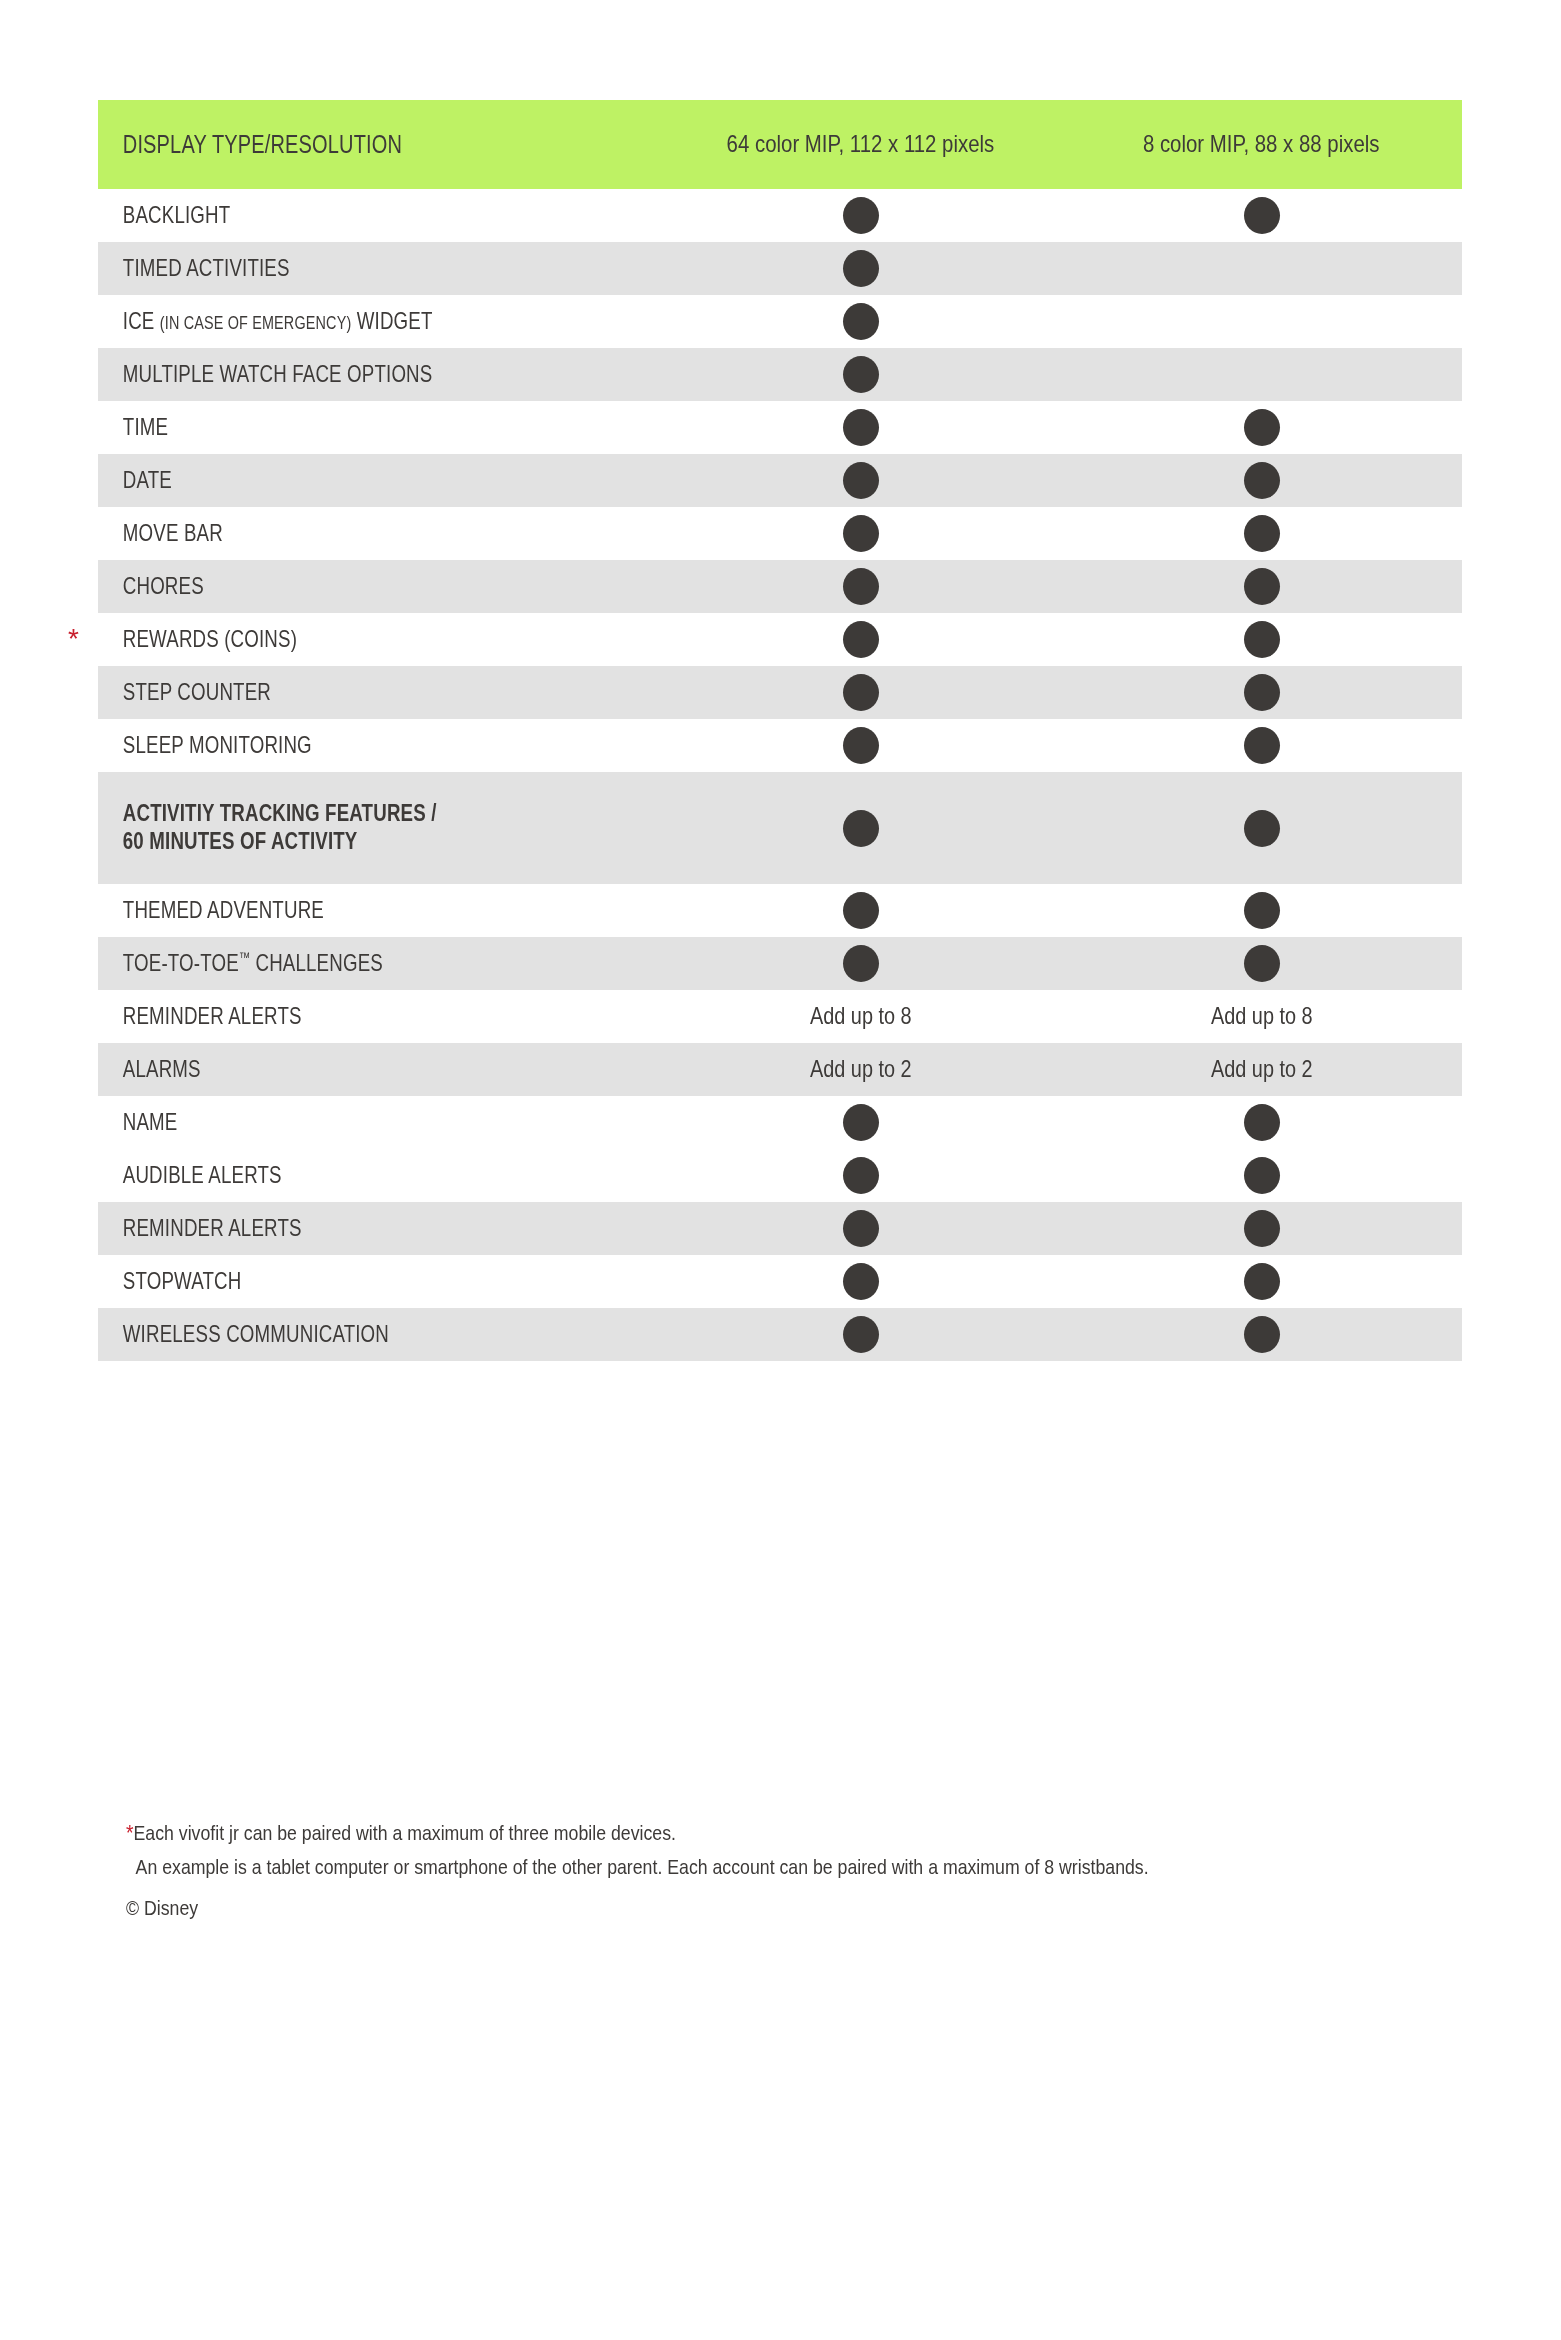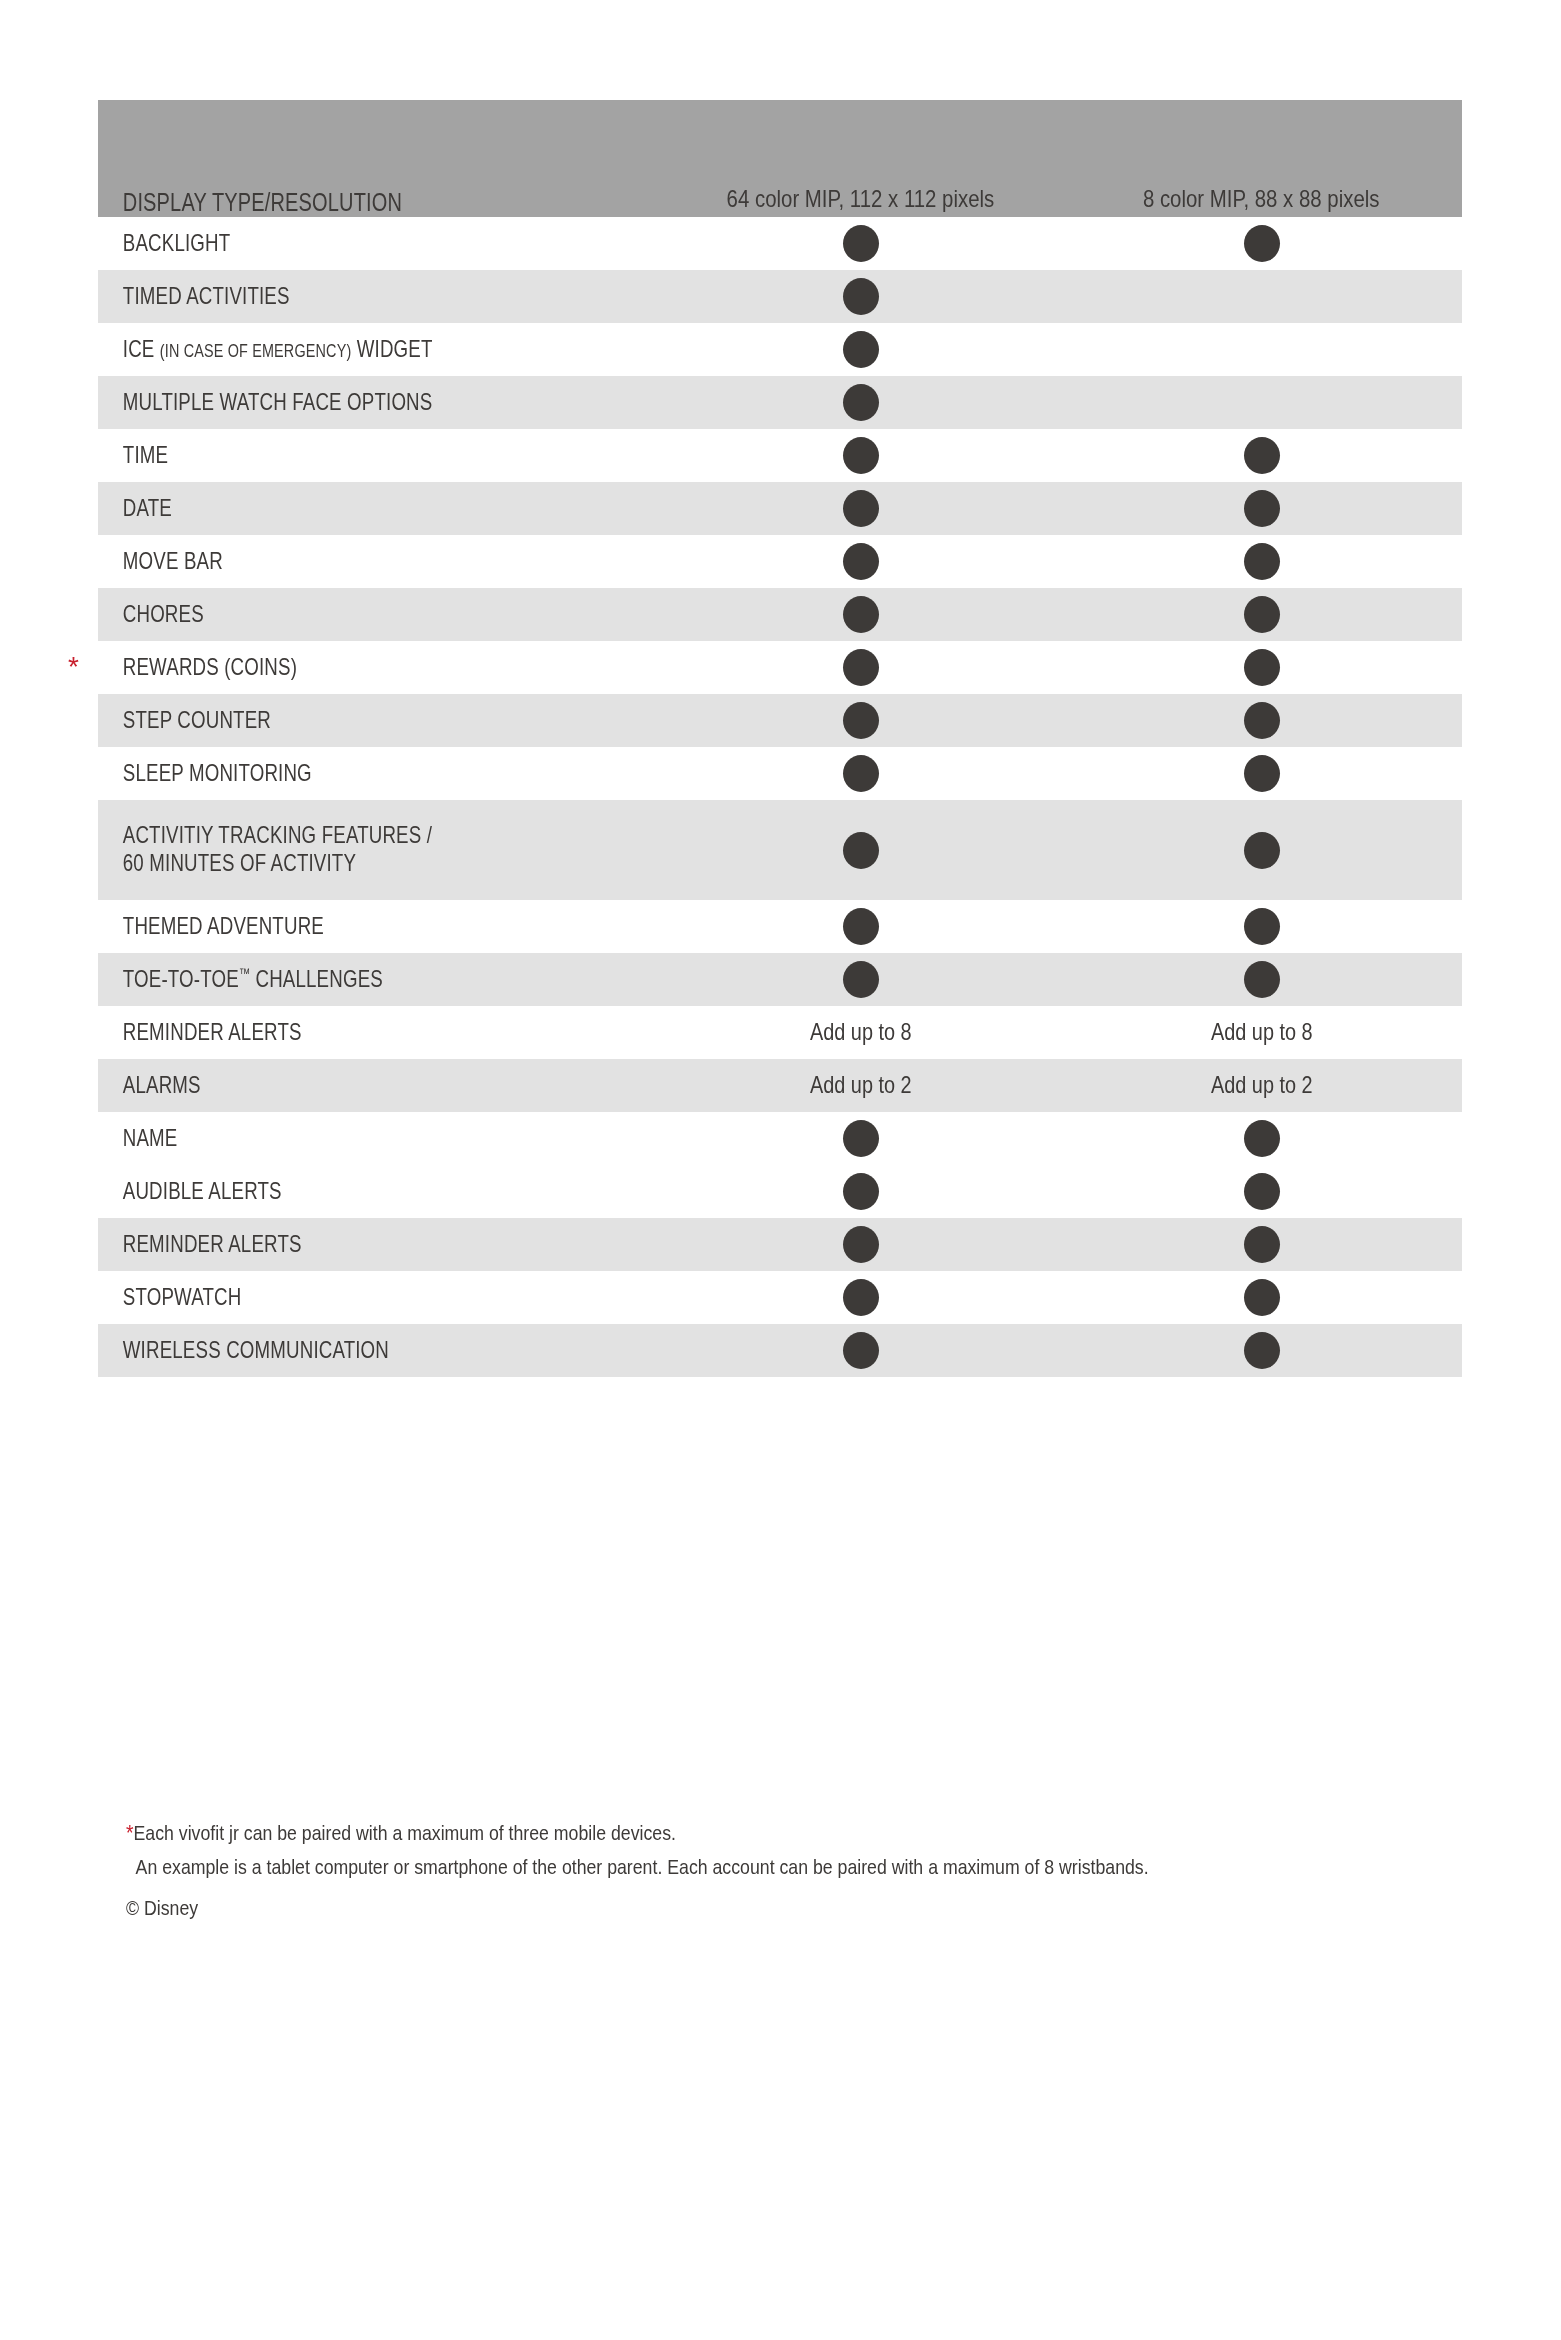"DISPLAY TYPE/RESOLUTION" .spec-row.header-row { align-items: flex-end -> none; background: #a3a3a3 -> #bef264; height: 117px -> 89px }
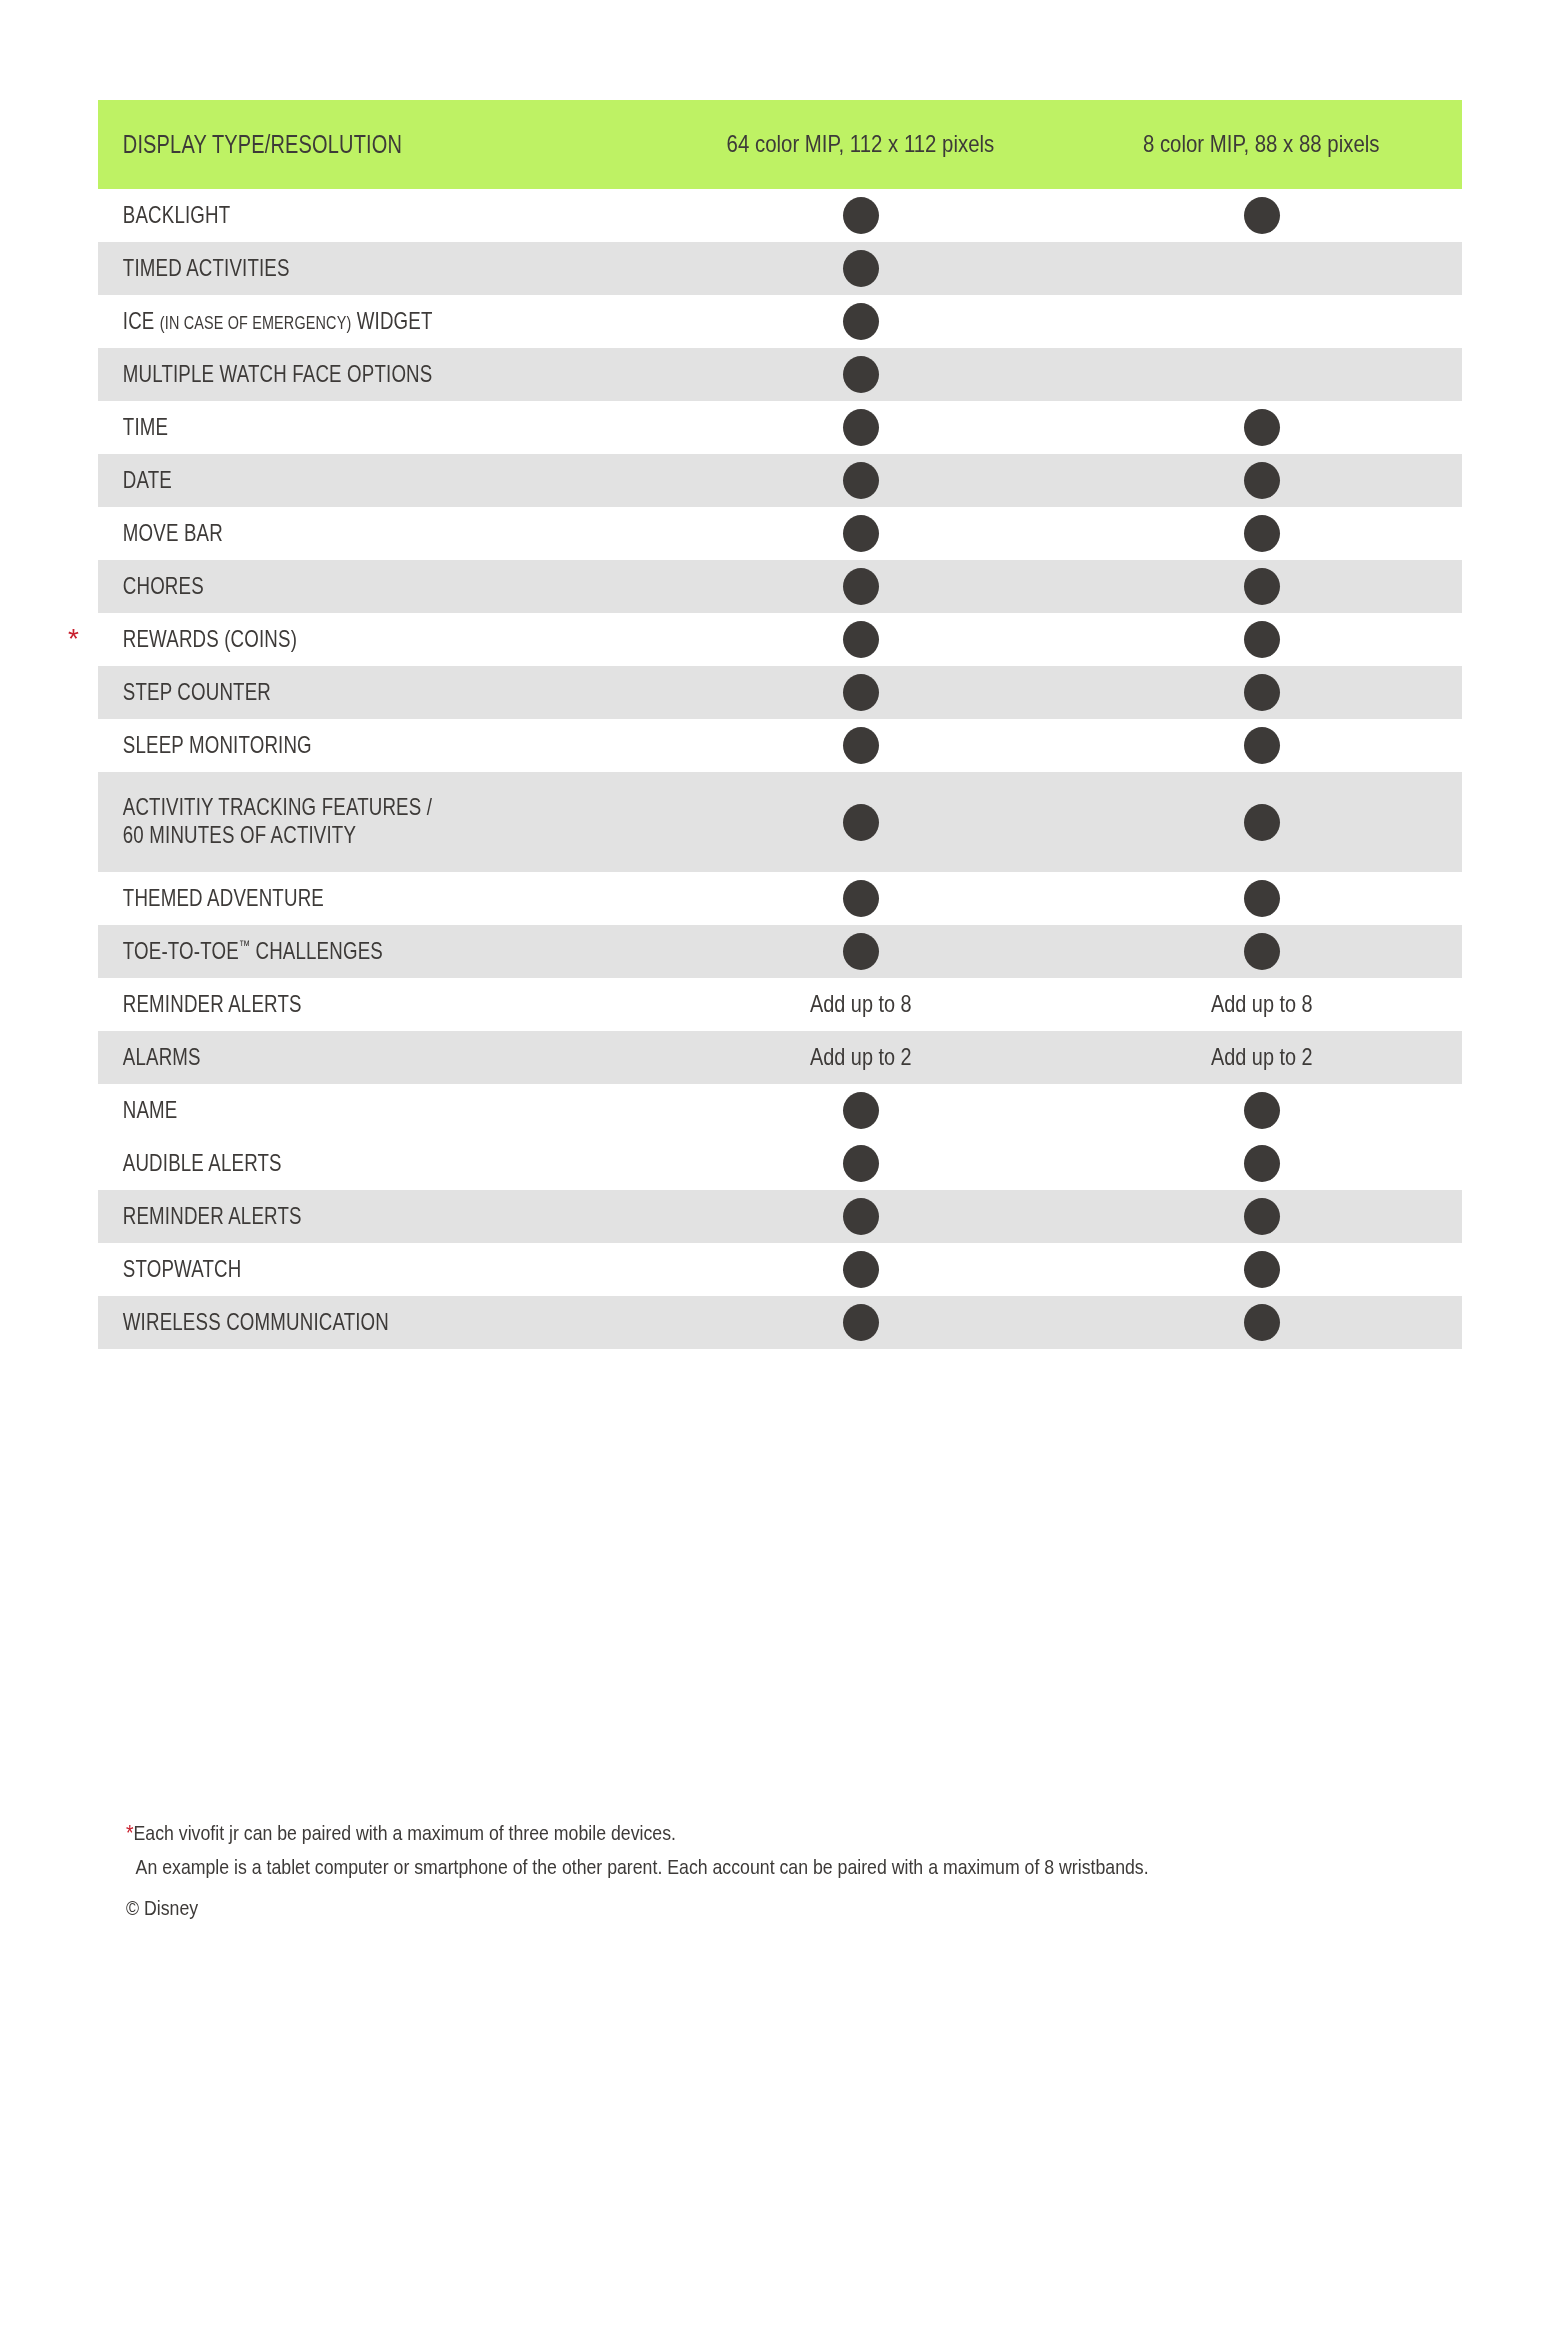"ACTIVITIY TRACKING FEATURES /" .spec-row.tall { font-weight: none -> bold; height: 100px -> 112px }
